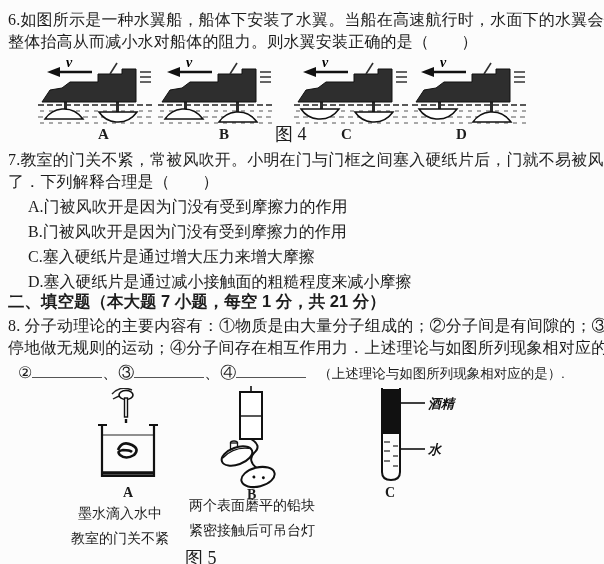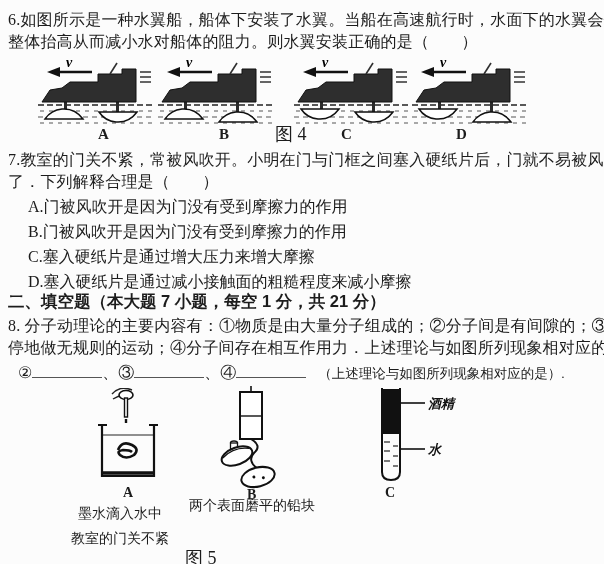"紧密接触后可吊台灯" div { html: none -> <div>紧密接触后可吊台灯</div> }
